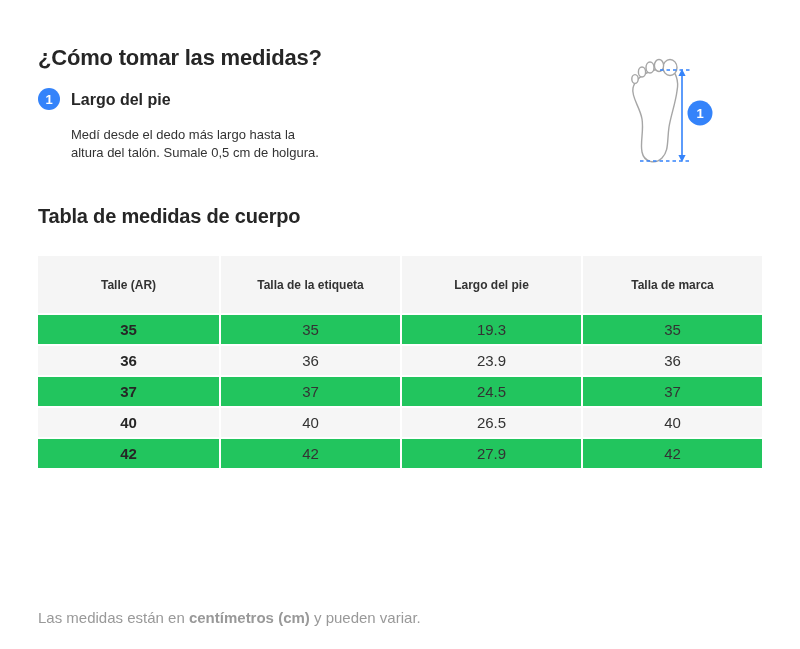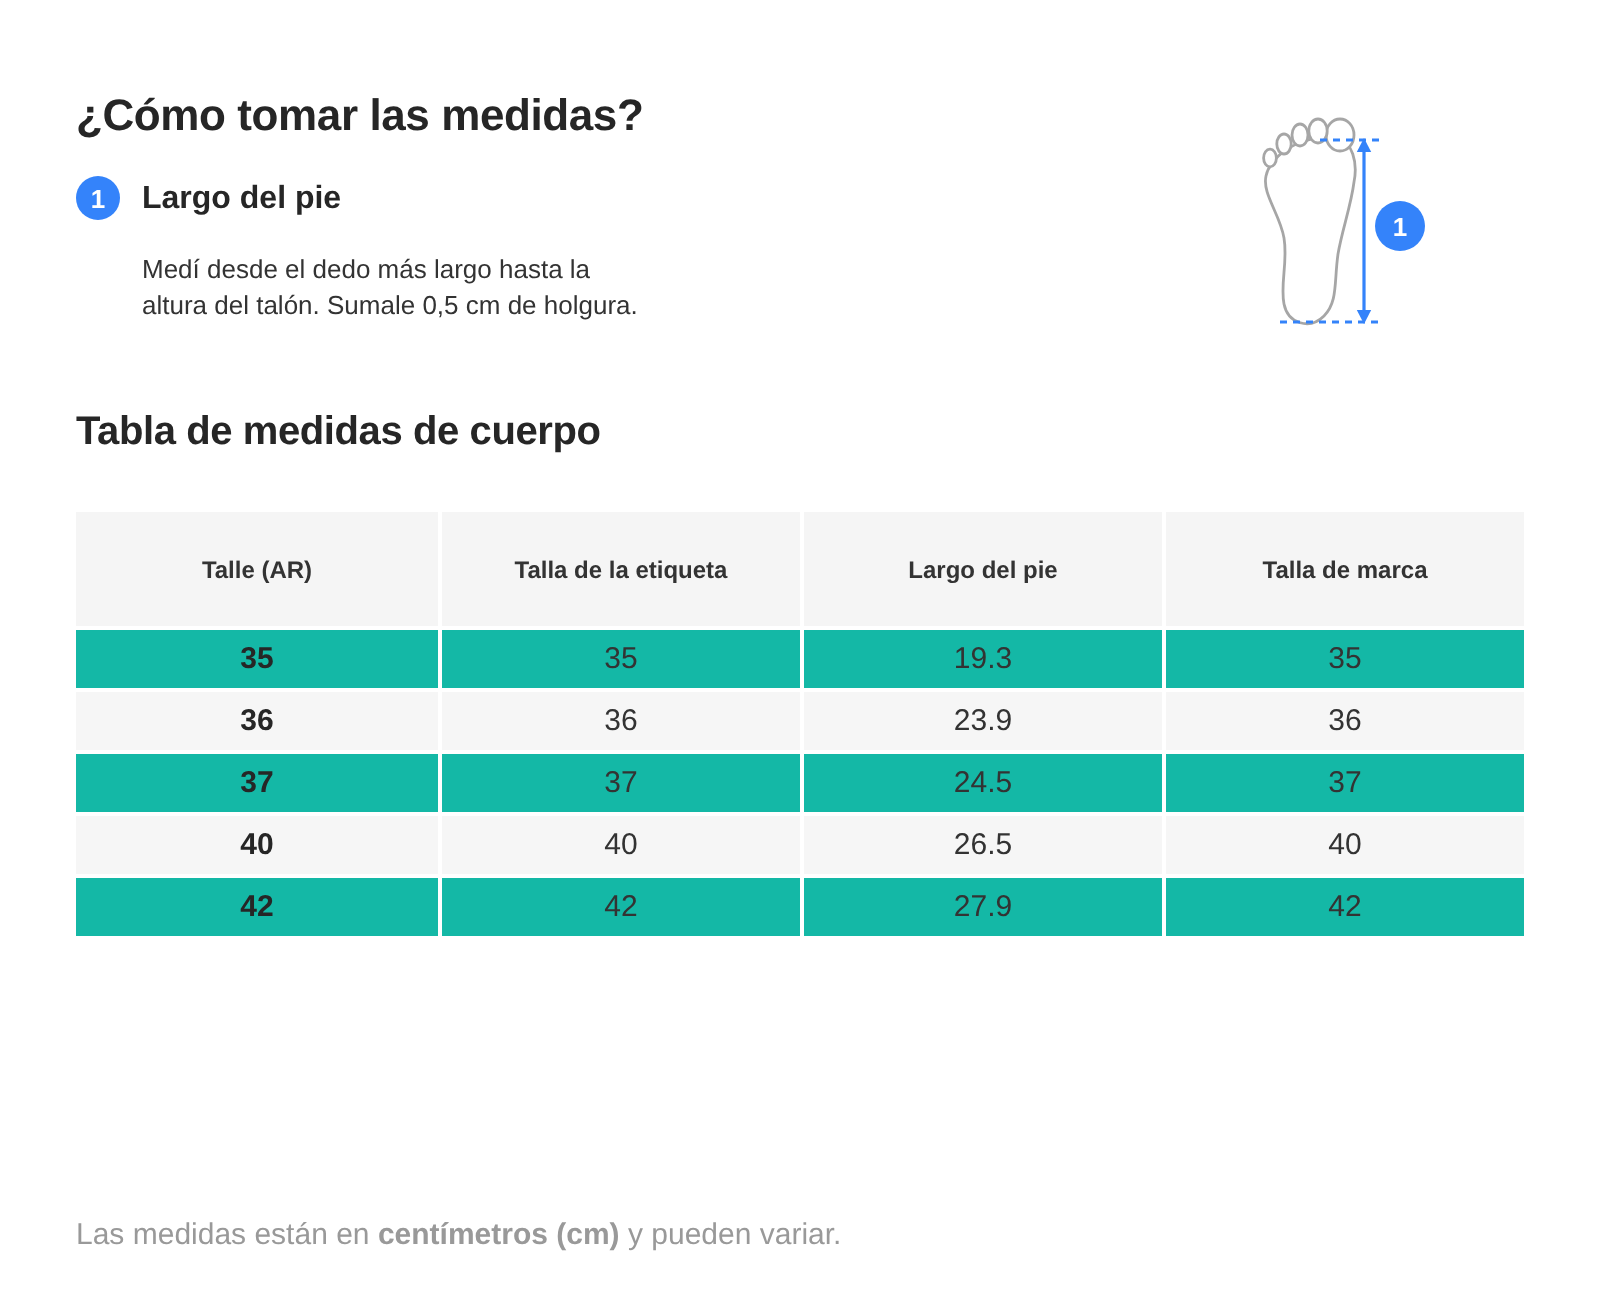"35" .size-table td { background: #14b8a6 -> #22c55e }
